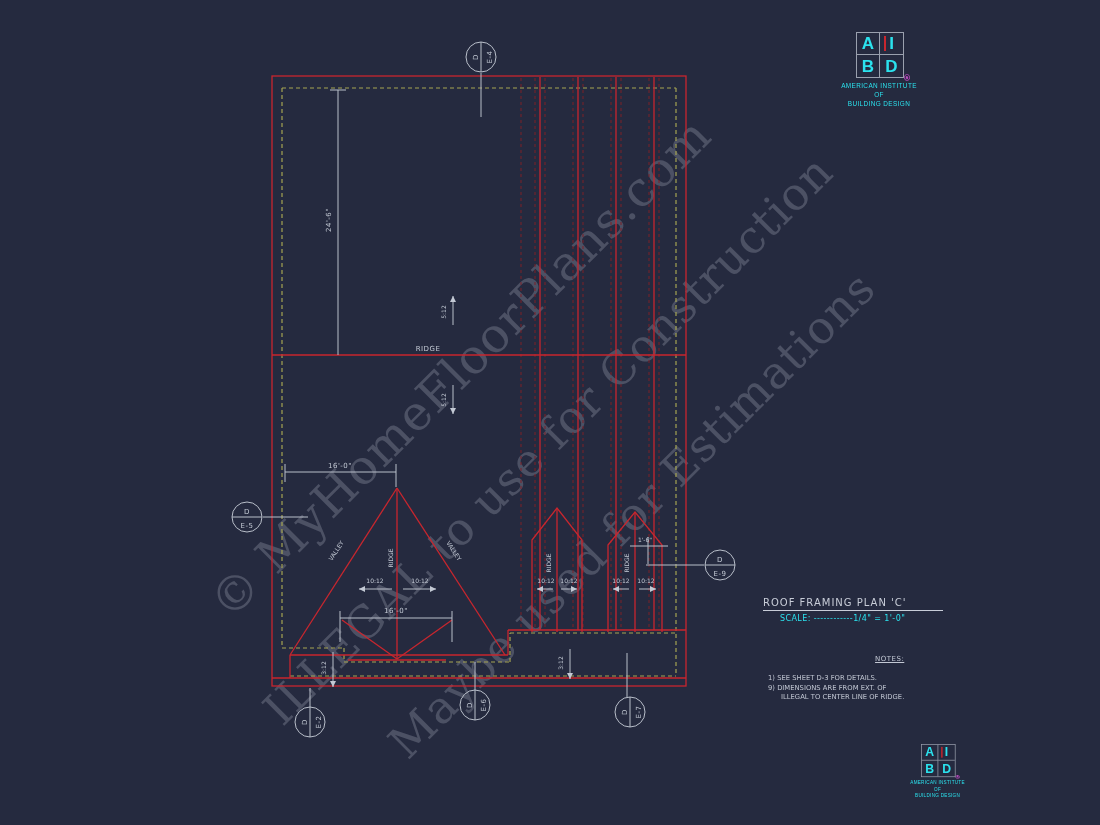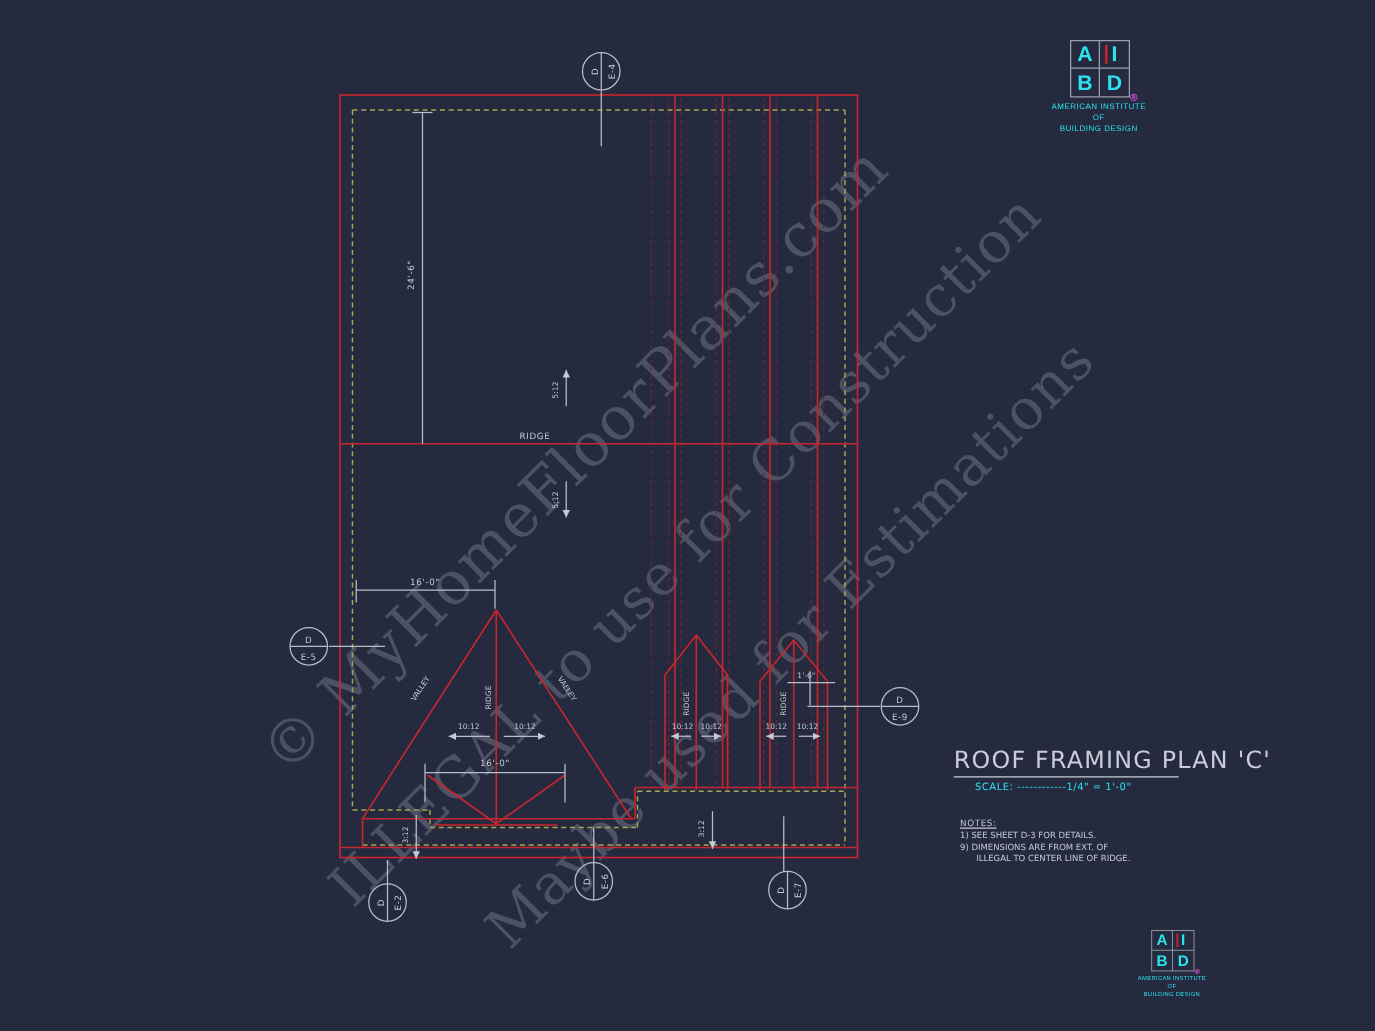"ROOF FRAMING PLAN 'C'" #titleblock .tt { font-size: 19px -> 10px }
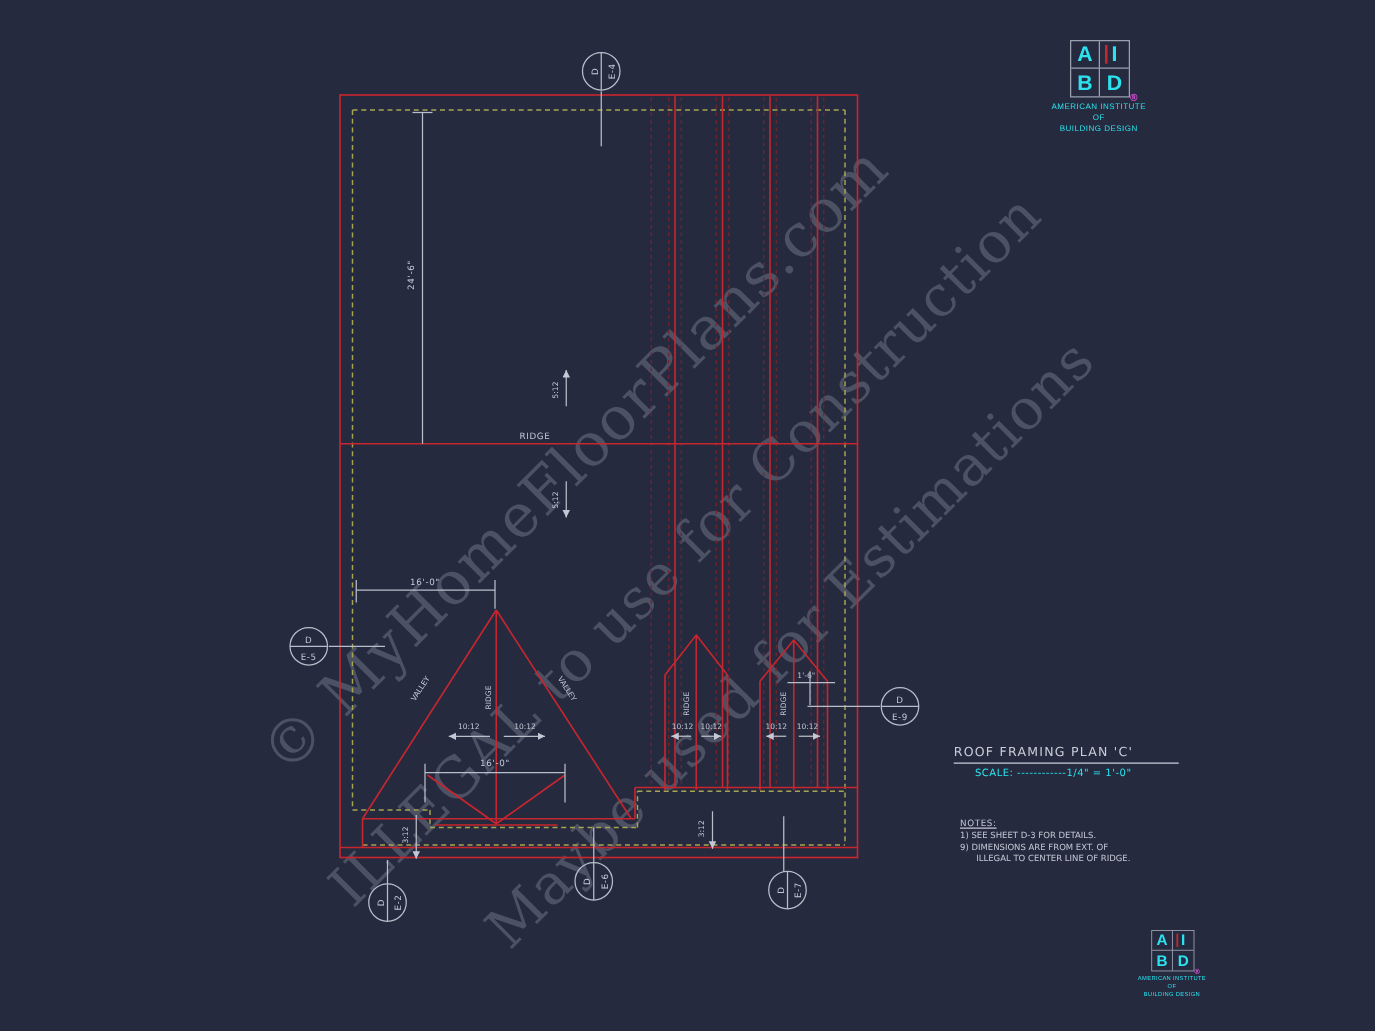"NOTES:" #notes .nh { margin-bottom: 0 -> 10px; text-align: none -> right }
